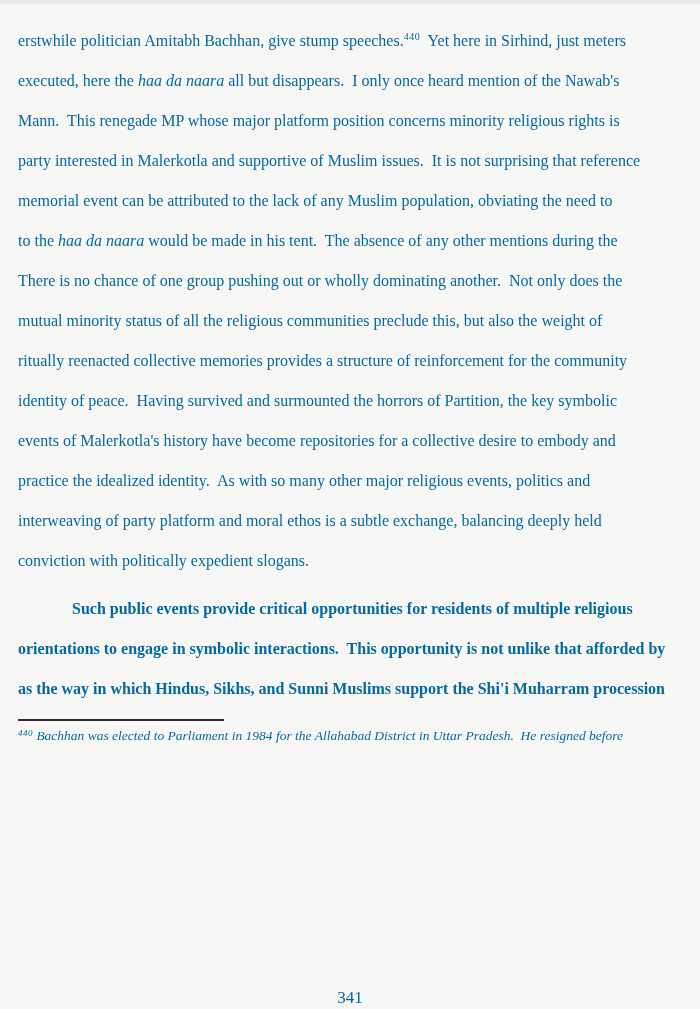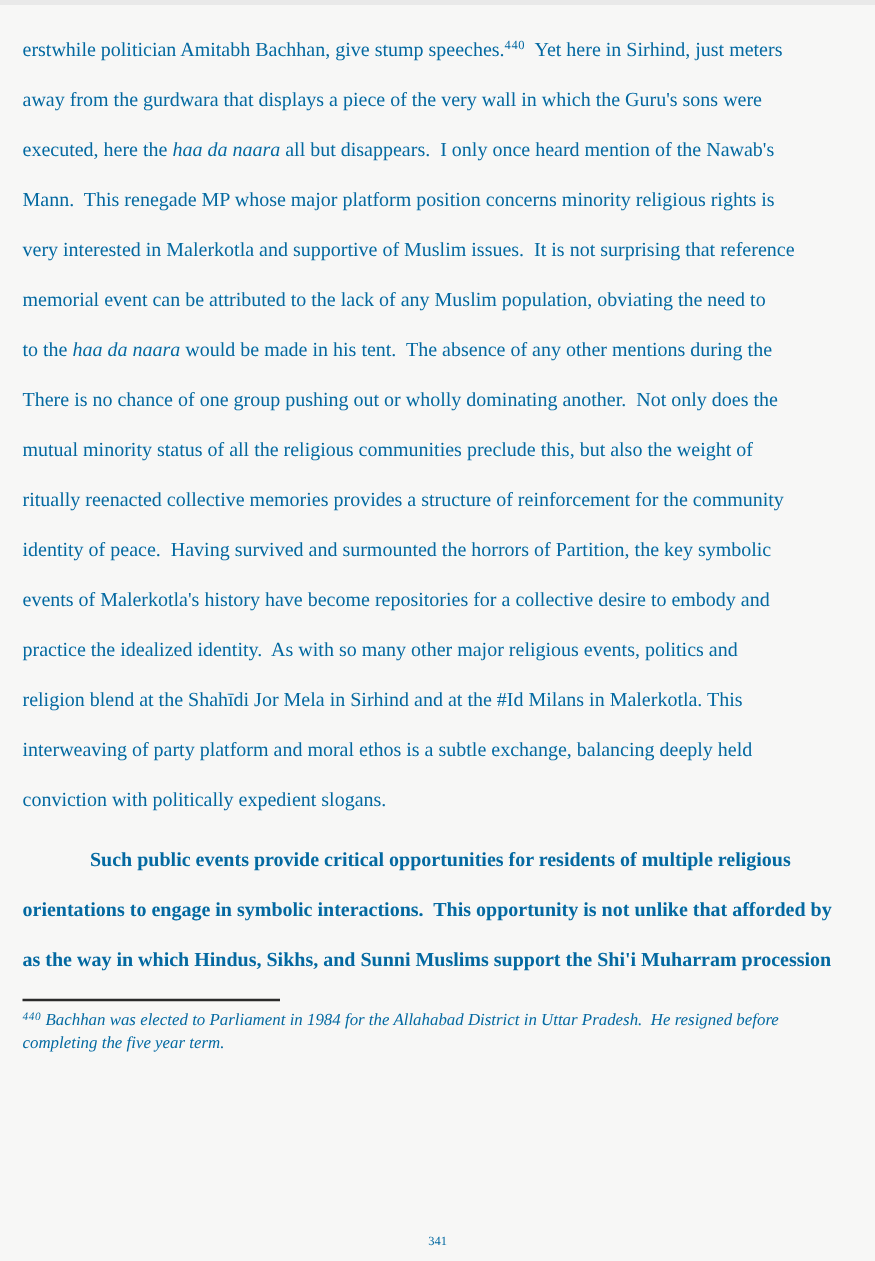"away from the gurdwara that" div.line { html: <div><span>away from the gurdwara that displays a piece of the very wall in which the Guru's sons were</span></div> -> none }
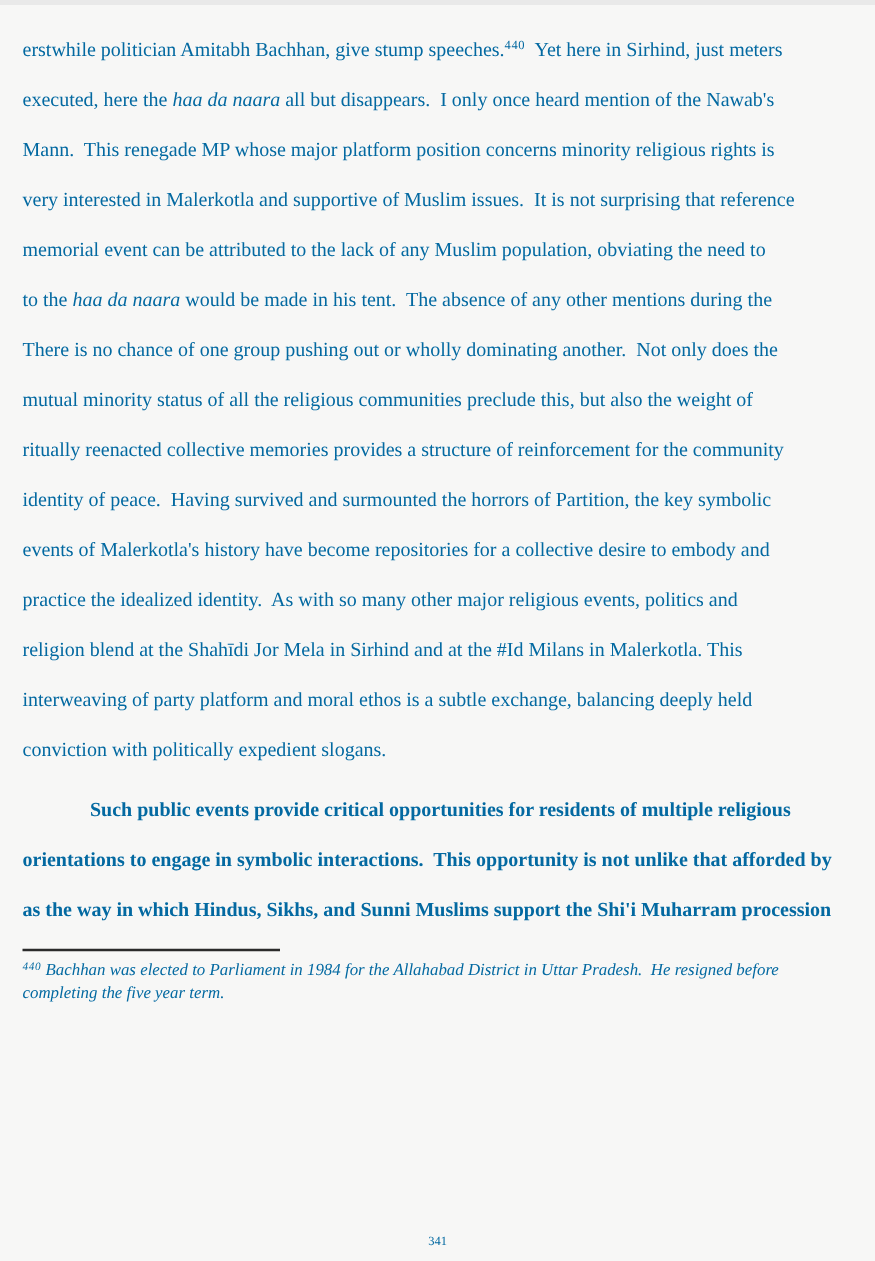"very interested in Malerkotla and" span { text: very -> party }
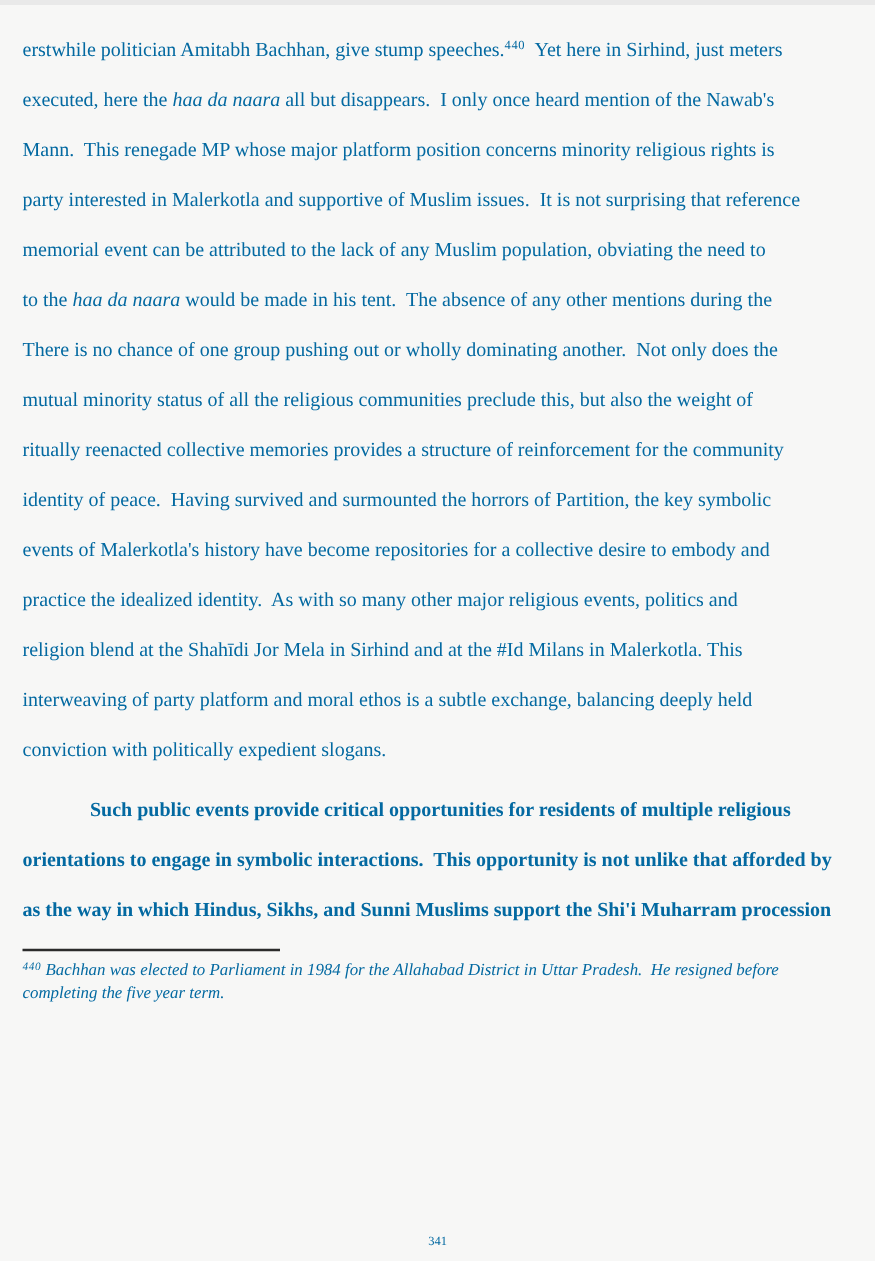"religion blend at the Shahīdi" div.line { html: <div><span>religion blend at the Shahīdi Jor Mela in Sirhind and at the #Id Milans in Malerkotla. This</span></div> -> none }
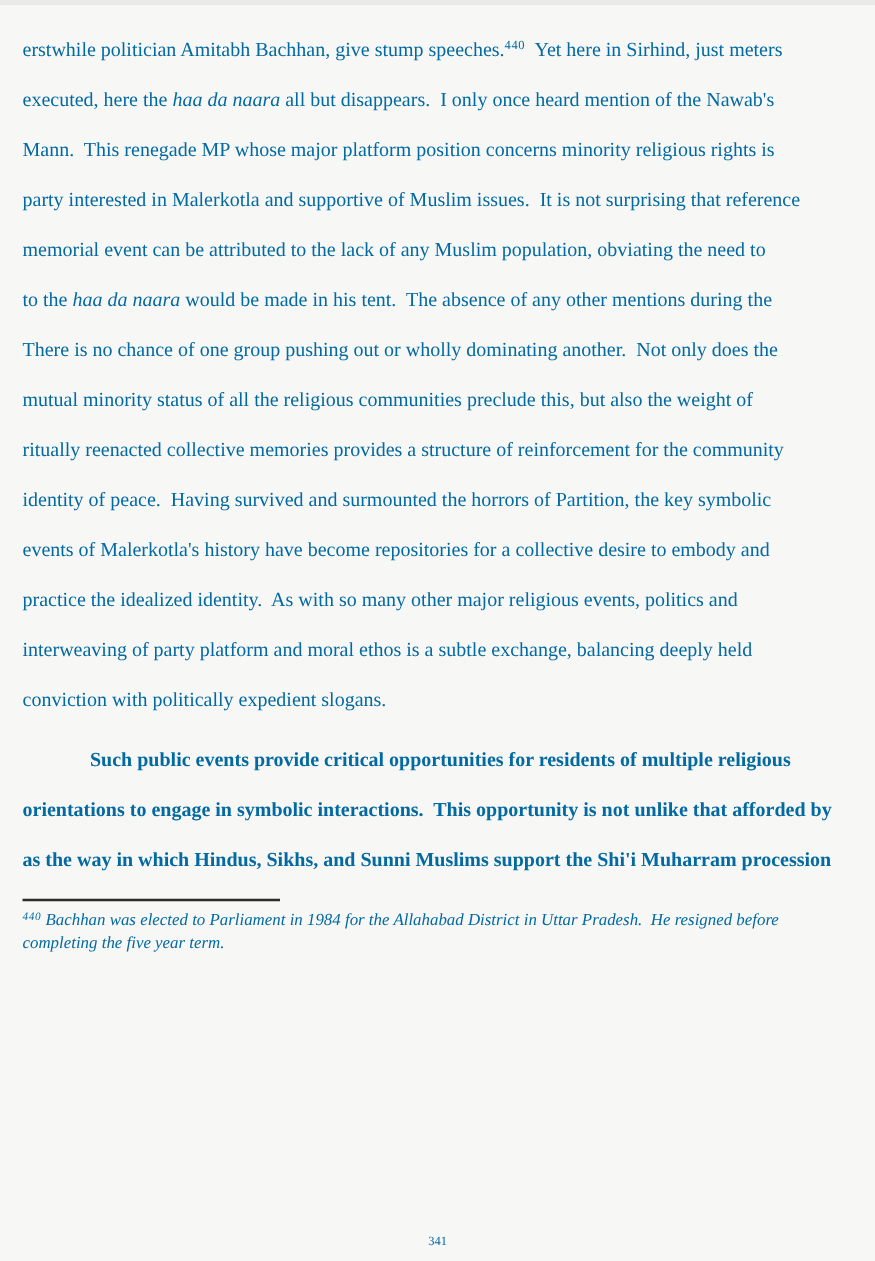"completing the five year term." div.fn-line { html: <div><span>completing the five year term.</span></div> -> none }
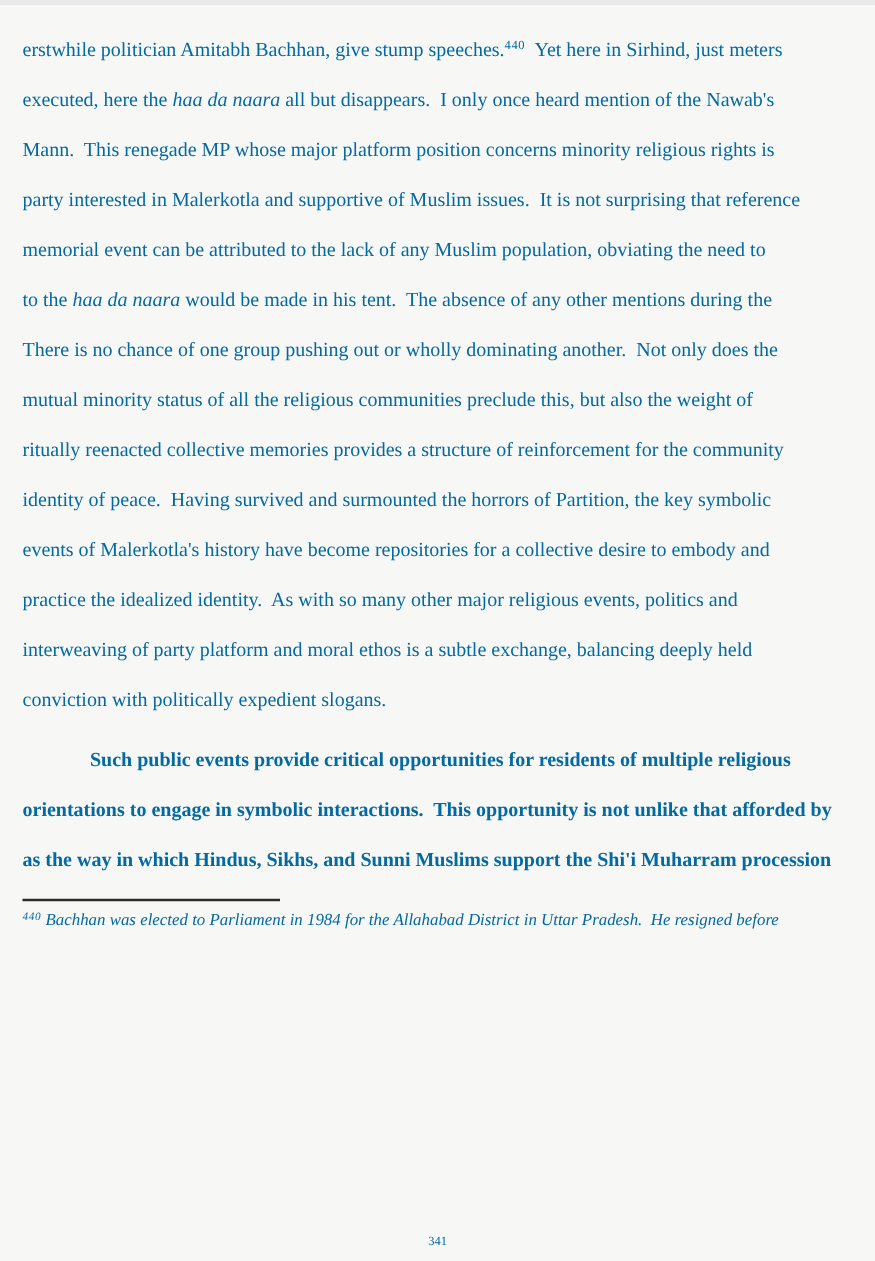"341" .page-footer { font-size: 10px -> 17px }
